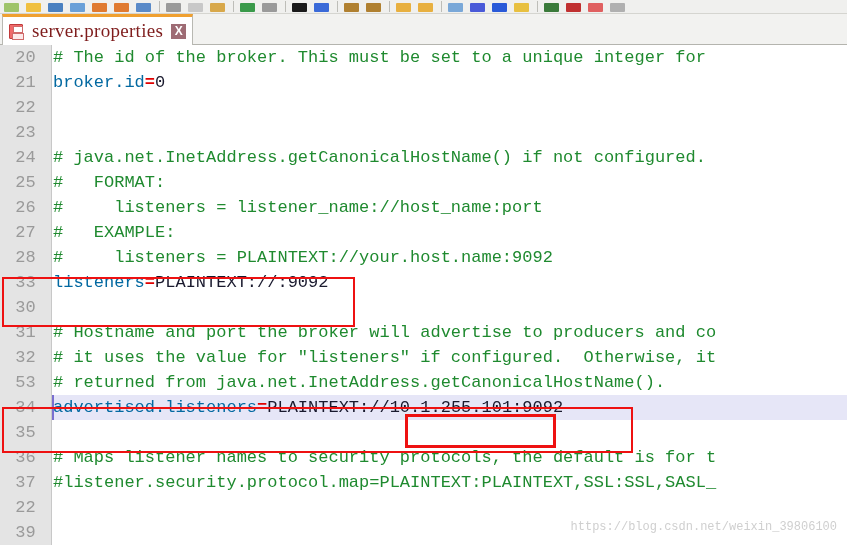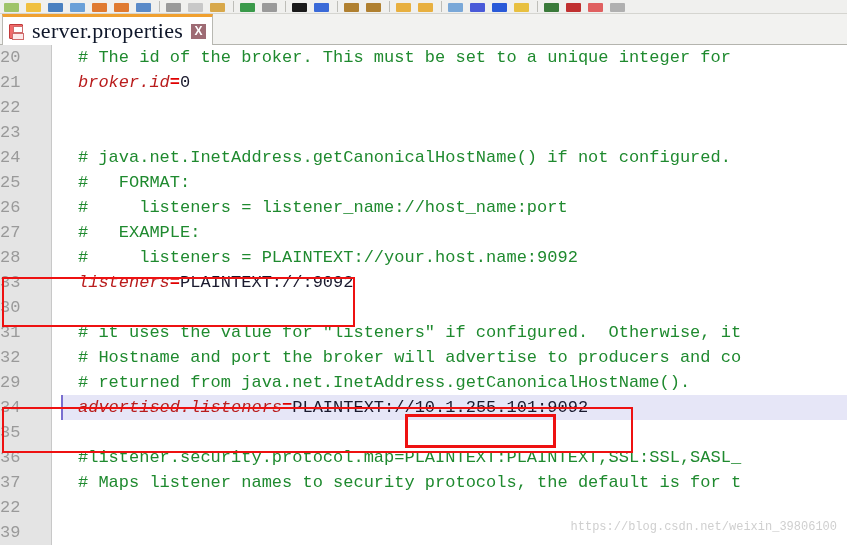"server.properties" .tab-label { color: #0f172a -> #7f1d1d; font-size: 22px -> 19px }
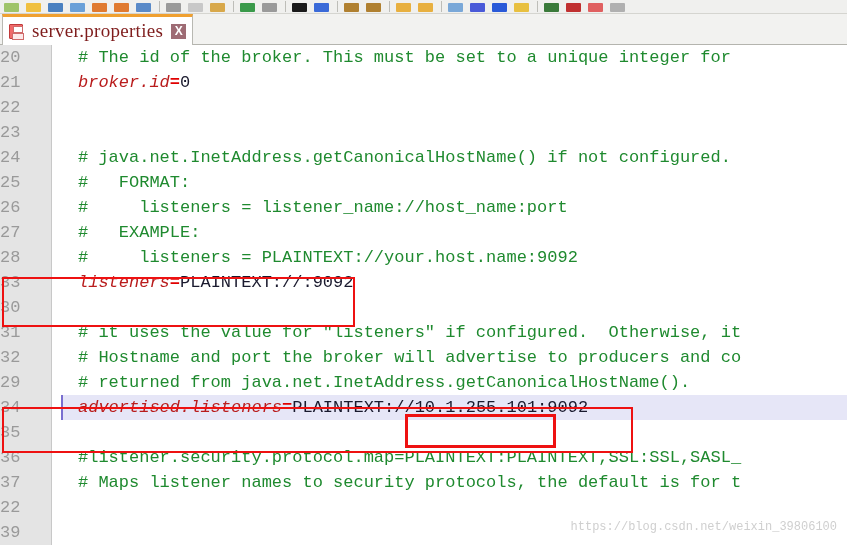"20" .gutter-line { text-align: left -> center }
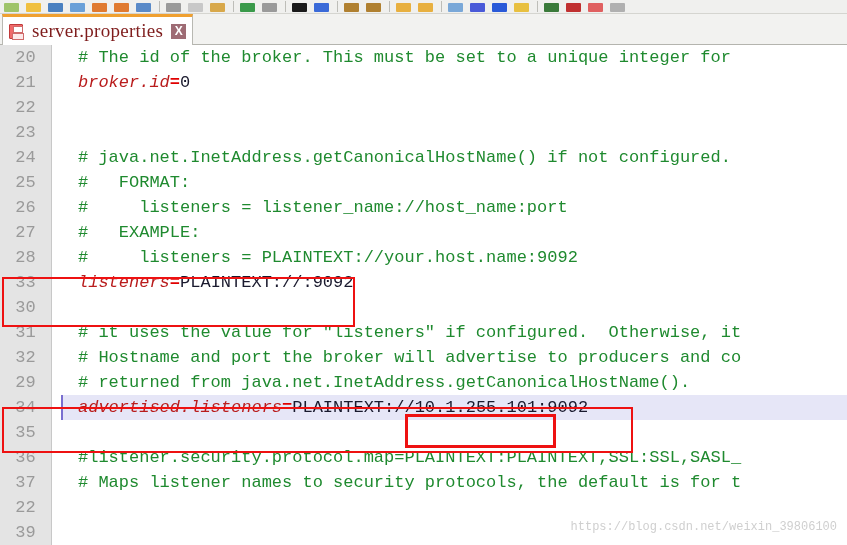"# The id of the" .line { margin-left: 9px -> none; padding-left: 16px -> 0 }
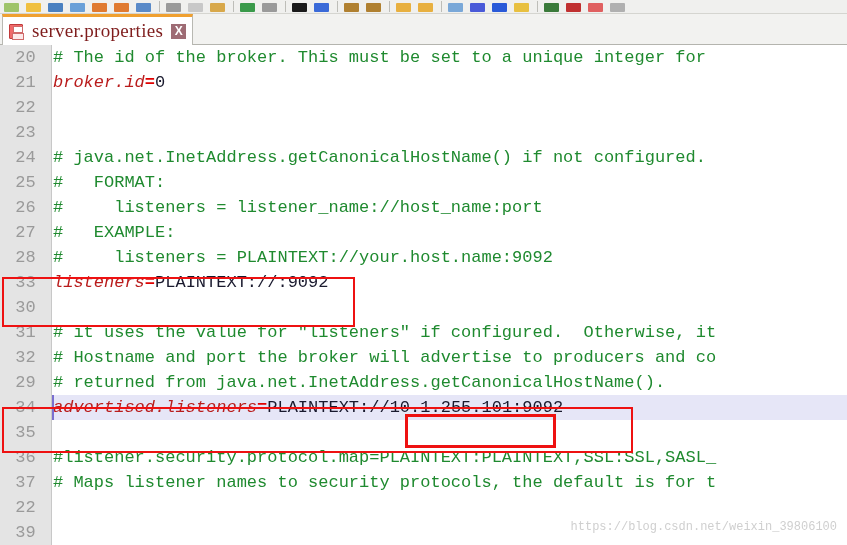"broker.id" .c-key { color: #b91c1c -> #0369a1; font-style: italic -> none }
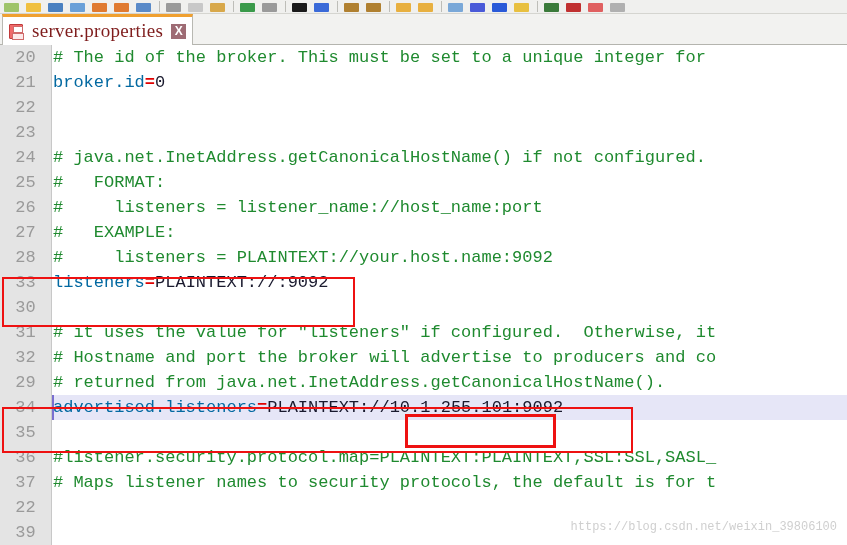"# it uses the value" div.line { order: before "# Hostname and port the" -> after "# Hostname and port the" }
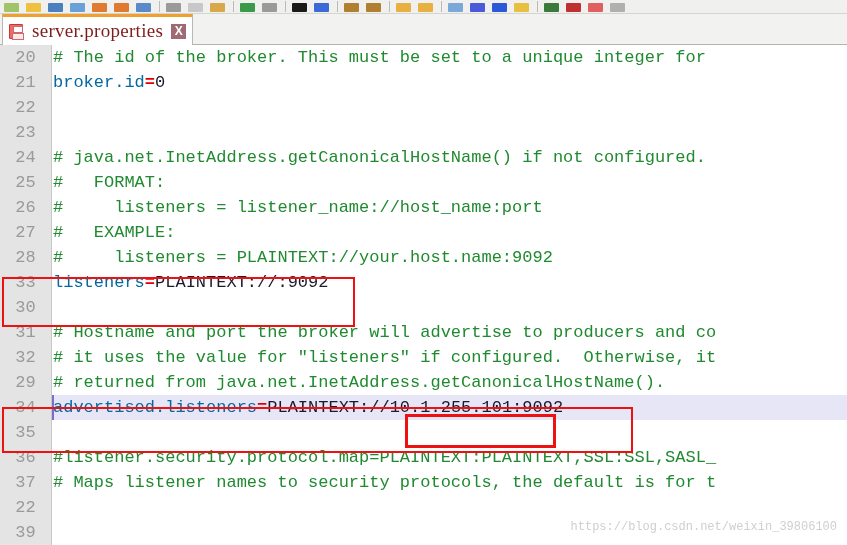"29" div.gutter-line { text: 29 -> 53 }
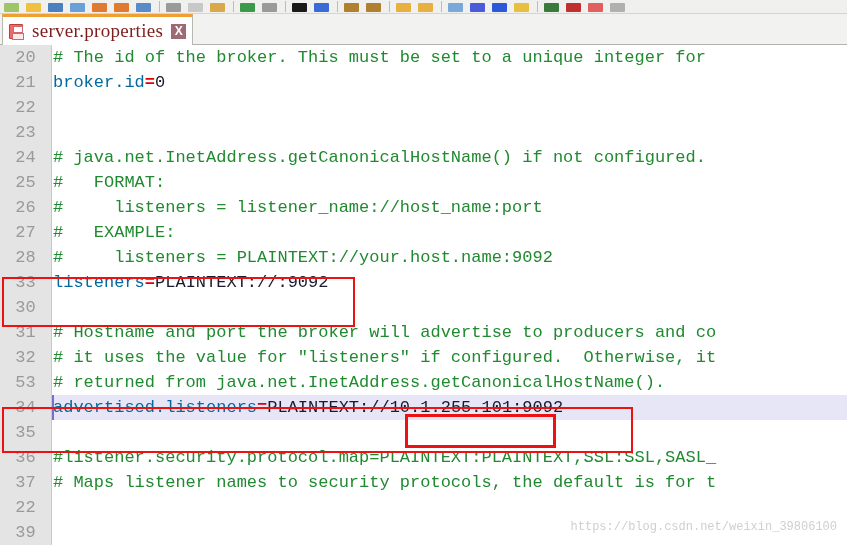"#listener.security.protocol.map=PLAINTEX" div.line { order: before "# Maps listener names to" -> after "# Maps listener names to" }
